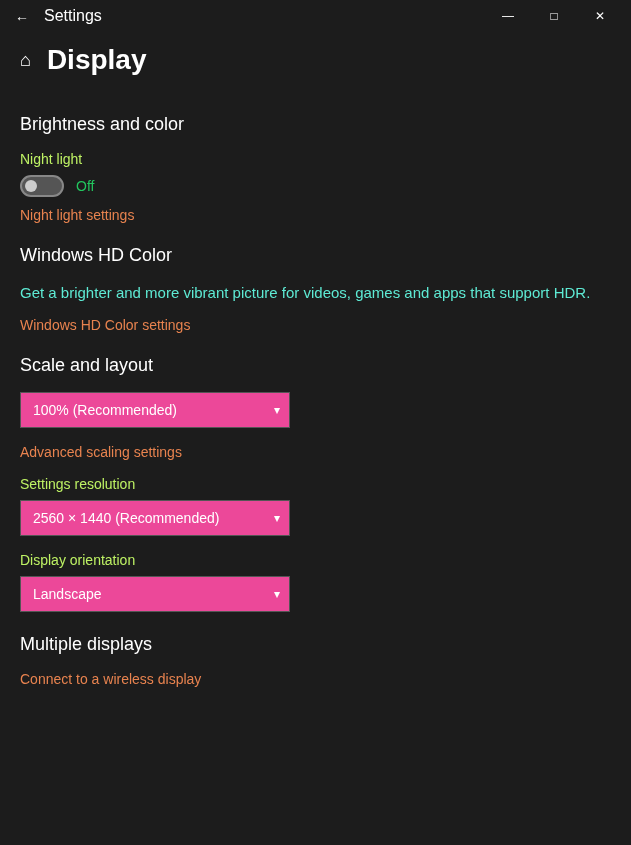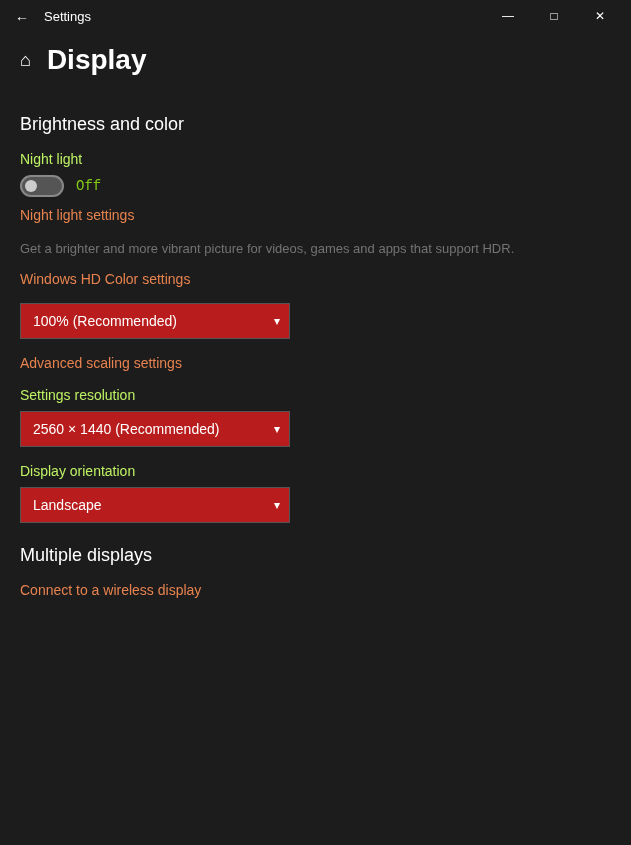"Settings" .title-bar-title { font-size: 13px -> 16px }
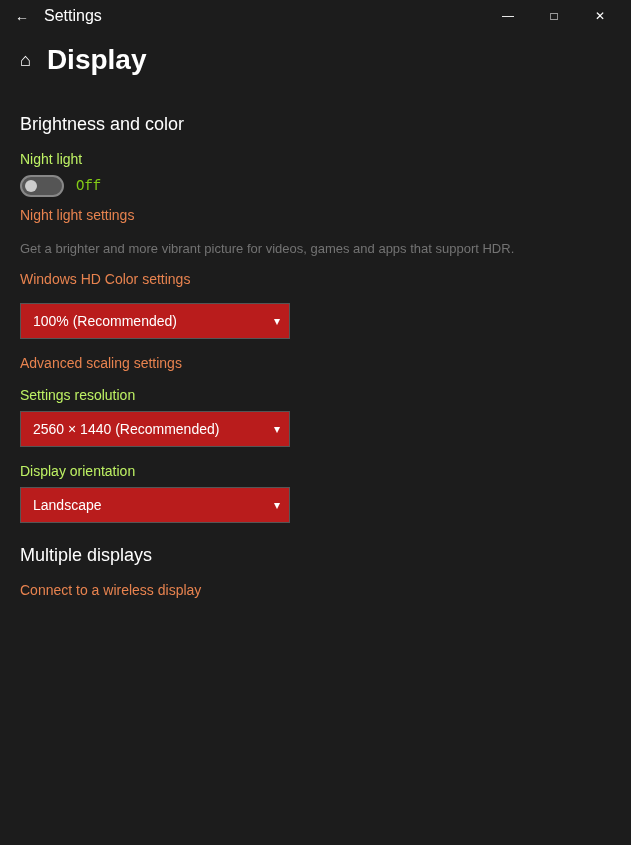"Off" .toggle-off-label { color: #84cc16 -> #22c55e; font-family: Liberation Mono, monospace -> none }
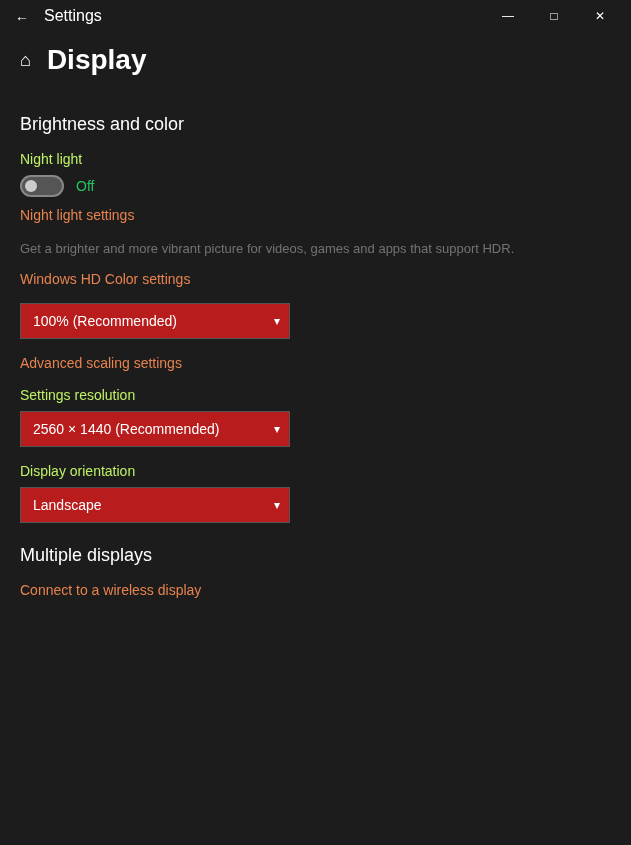"Windows HD Color" h2.section-title { html: none -> <h2>Windows HD Color</h2> }
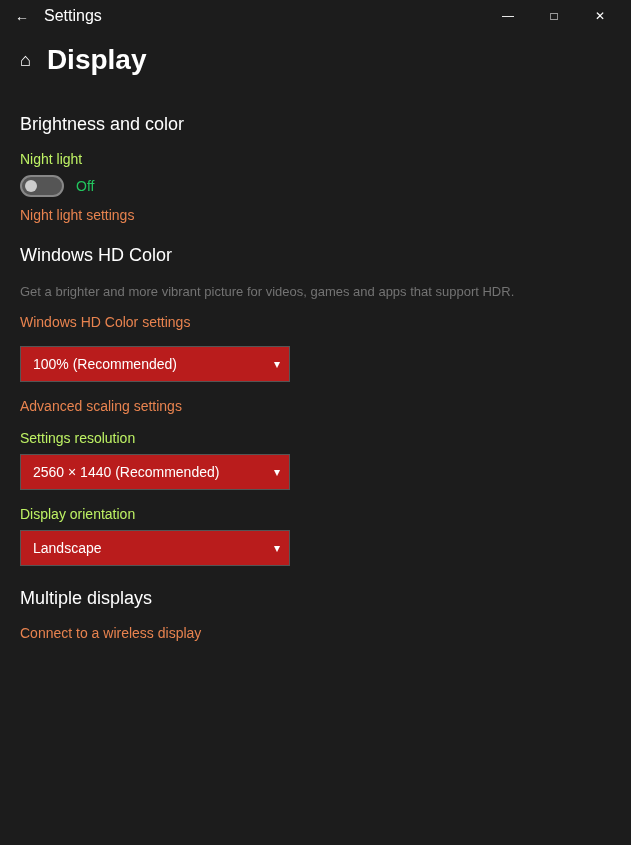"Get a brighter and more" .setting-description { color: #737373 -> #5eead4; font-size: 13px -> 15px }
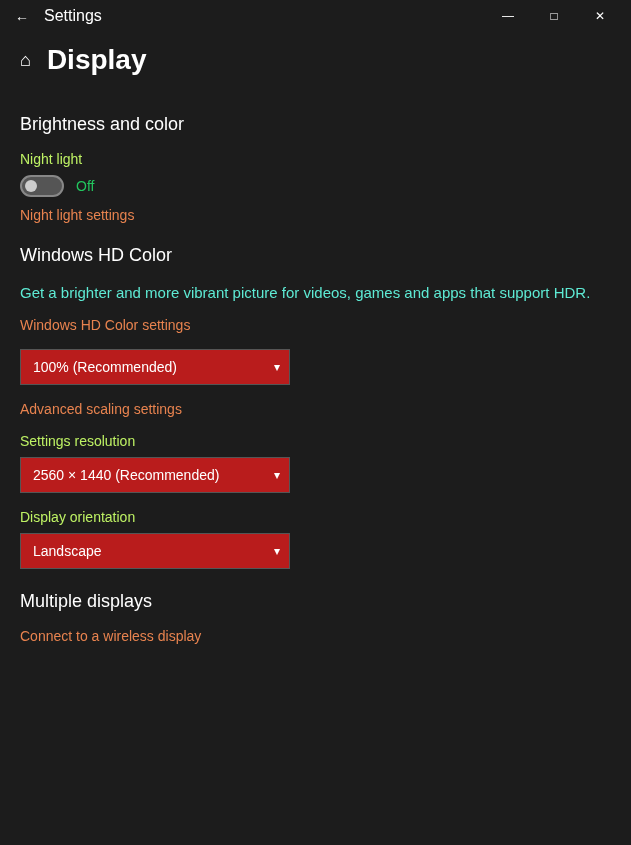"Scale and layout" h2.section-title { html: none -> <h2>Scale and layout</h2> }
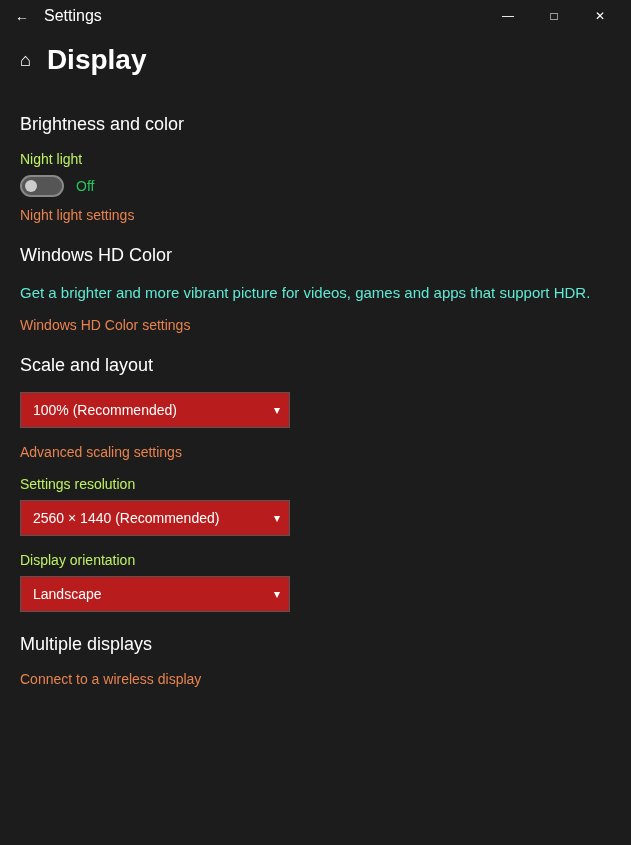"100% (Recommended)" .dropdown { background-color: #b91c1c -> #ec4899 }
